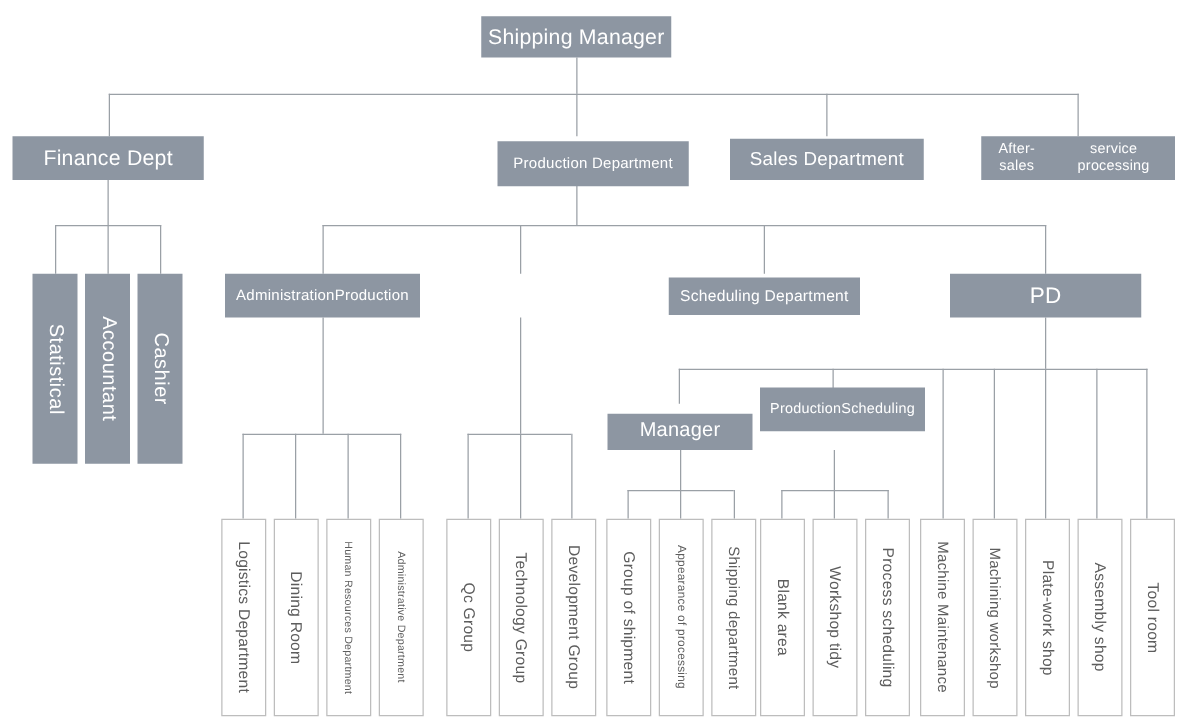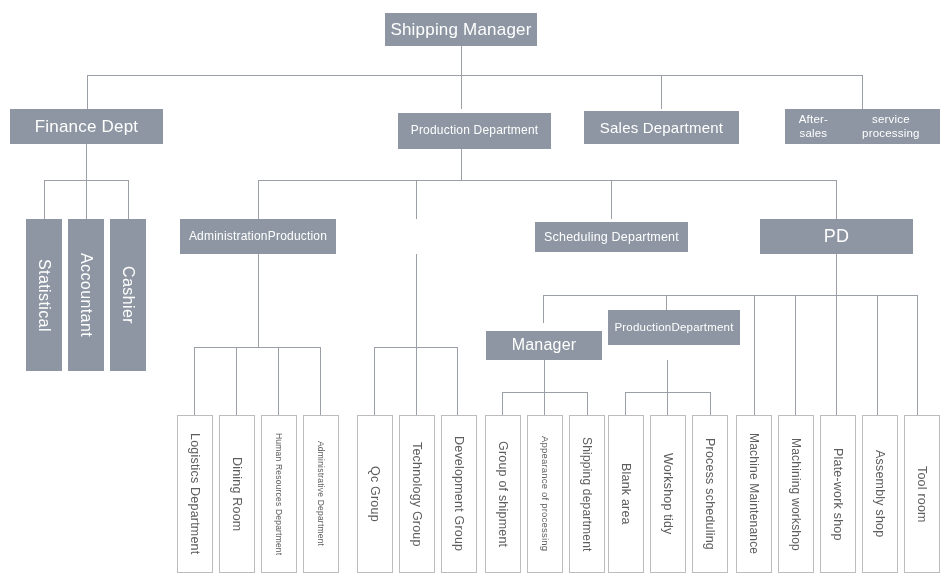"Department" span { text: Department -> Scheduling }
